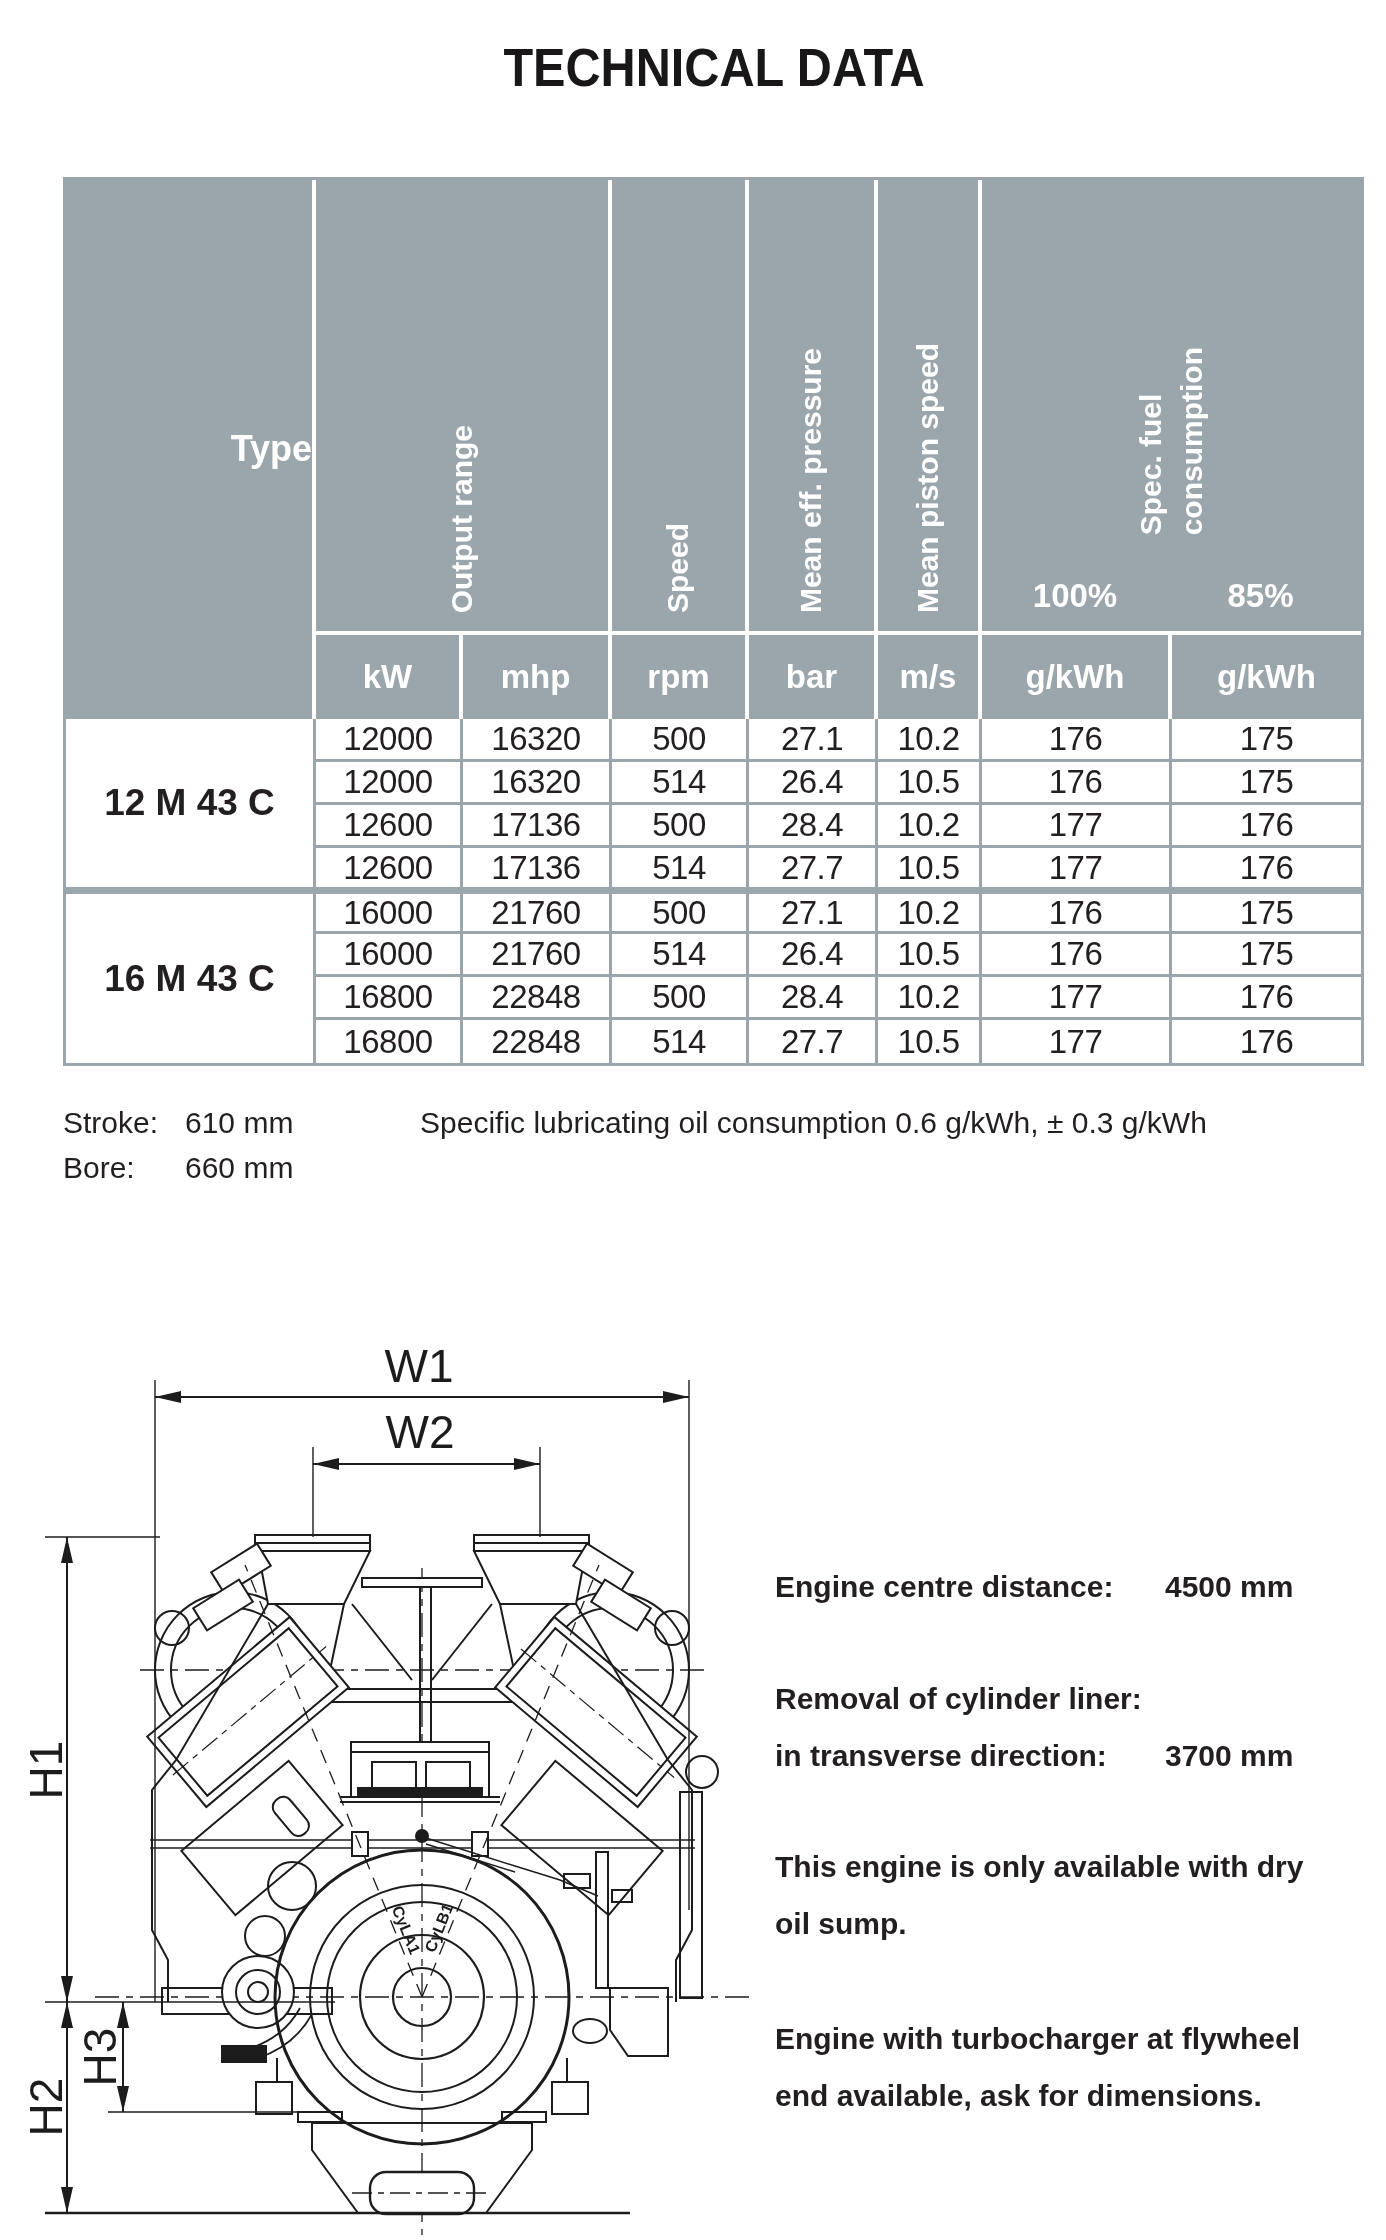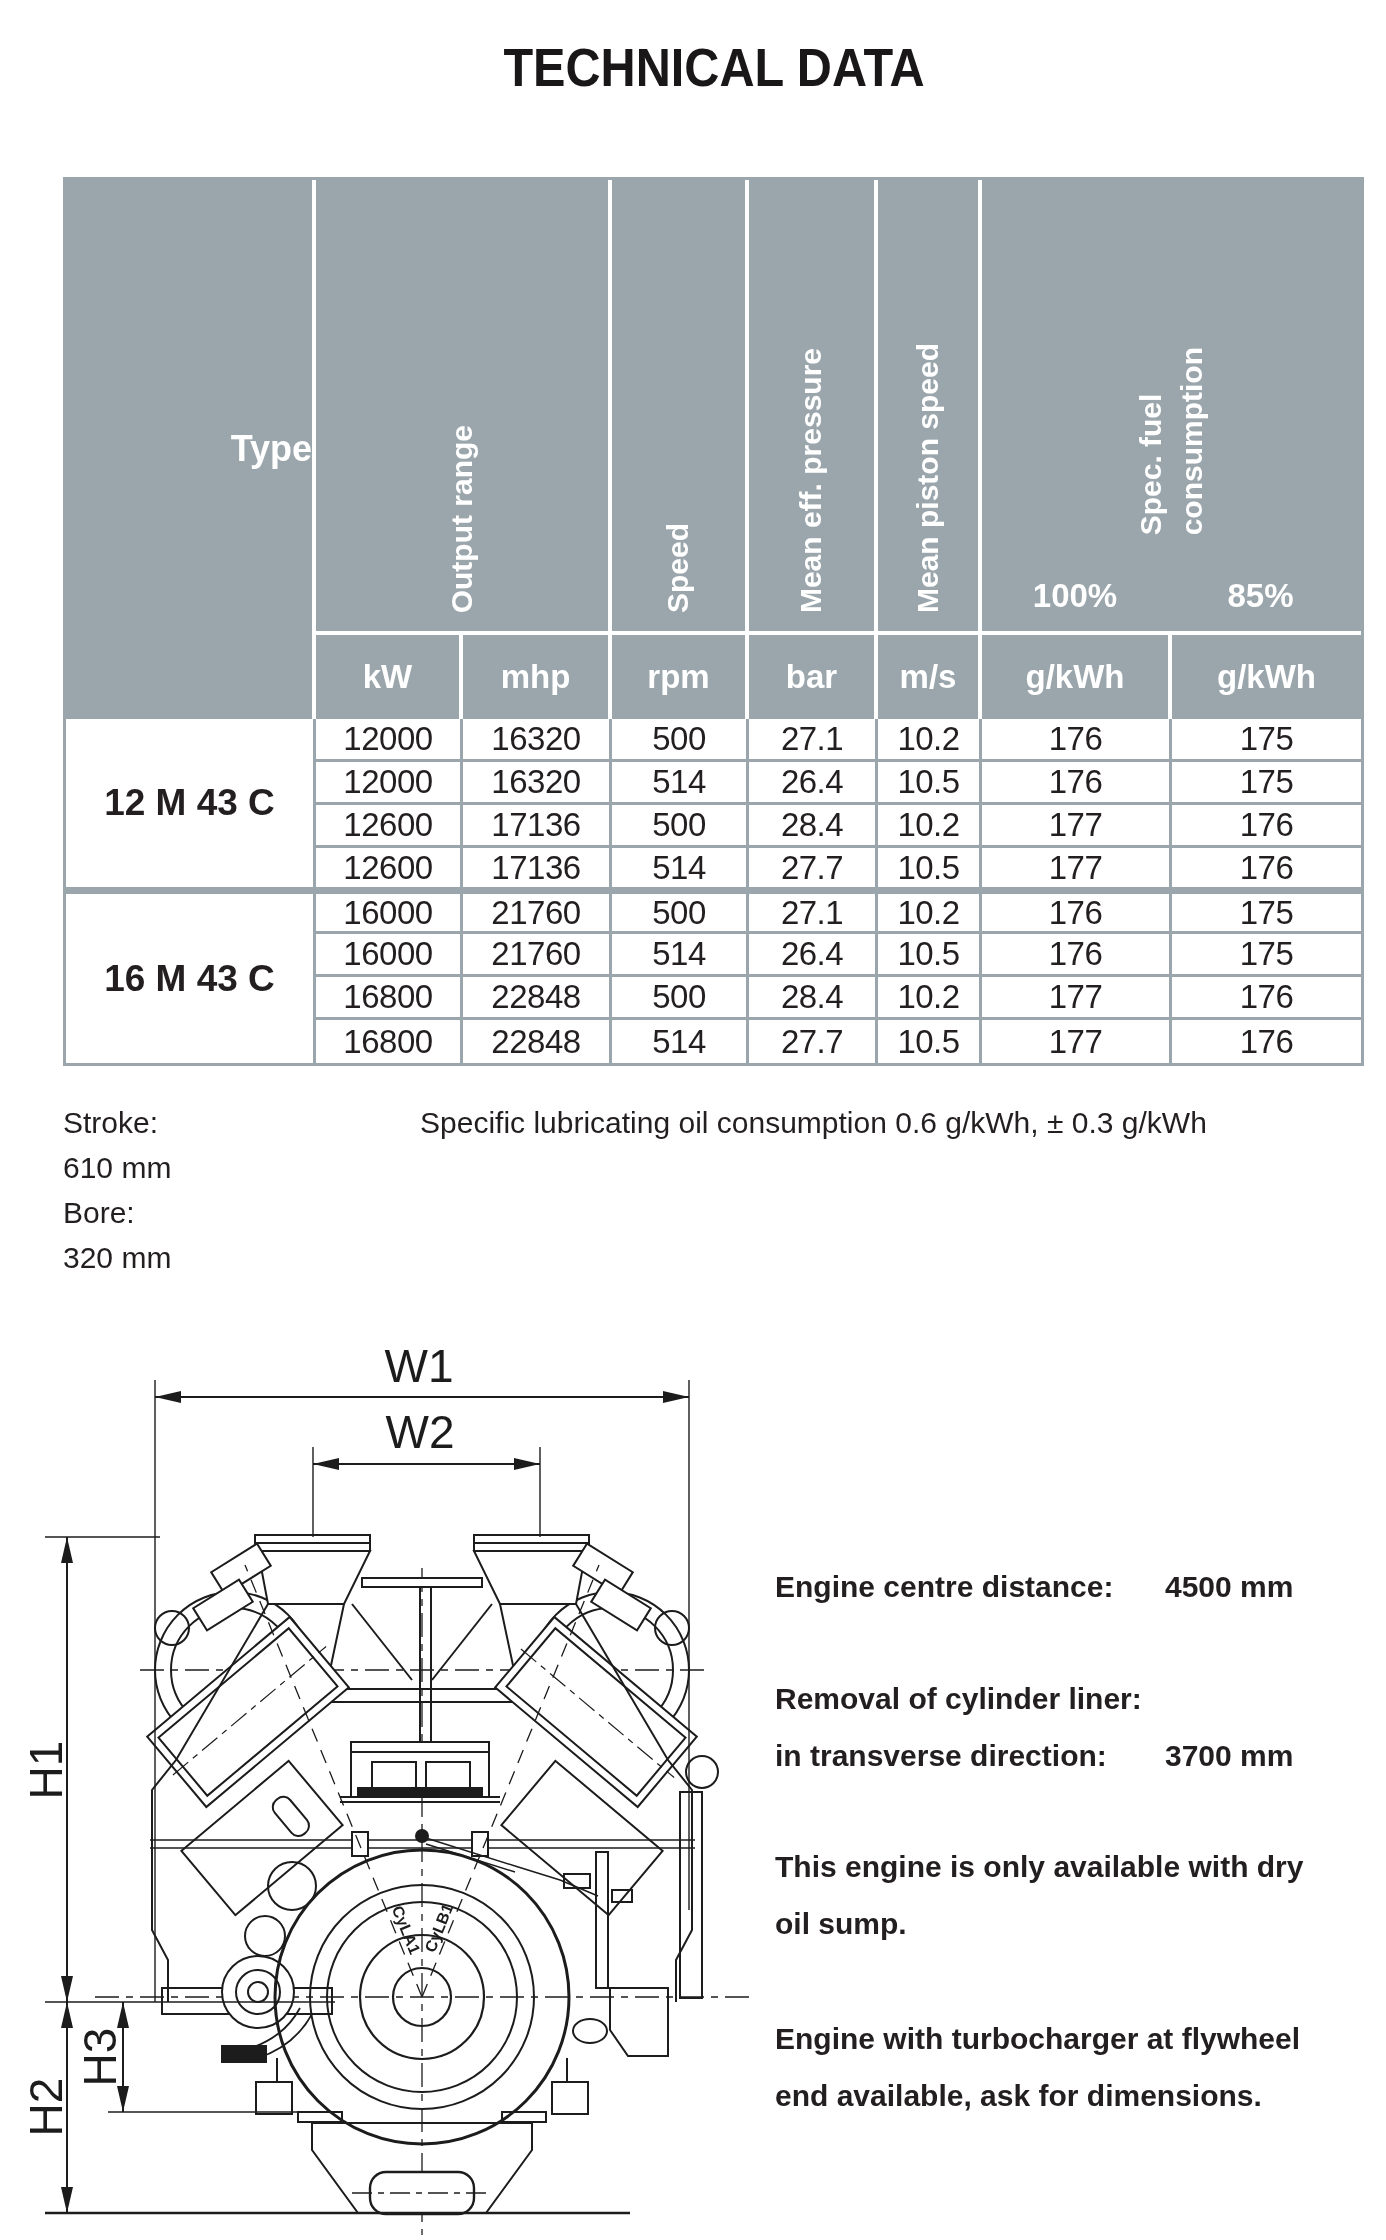"Stroke:" .specs .row { flex-direction: column -> none }
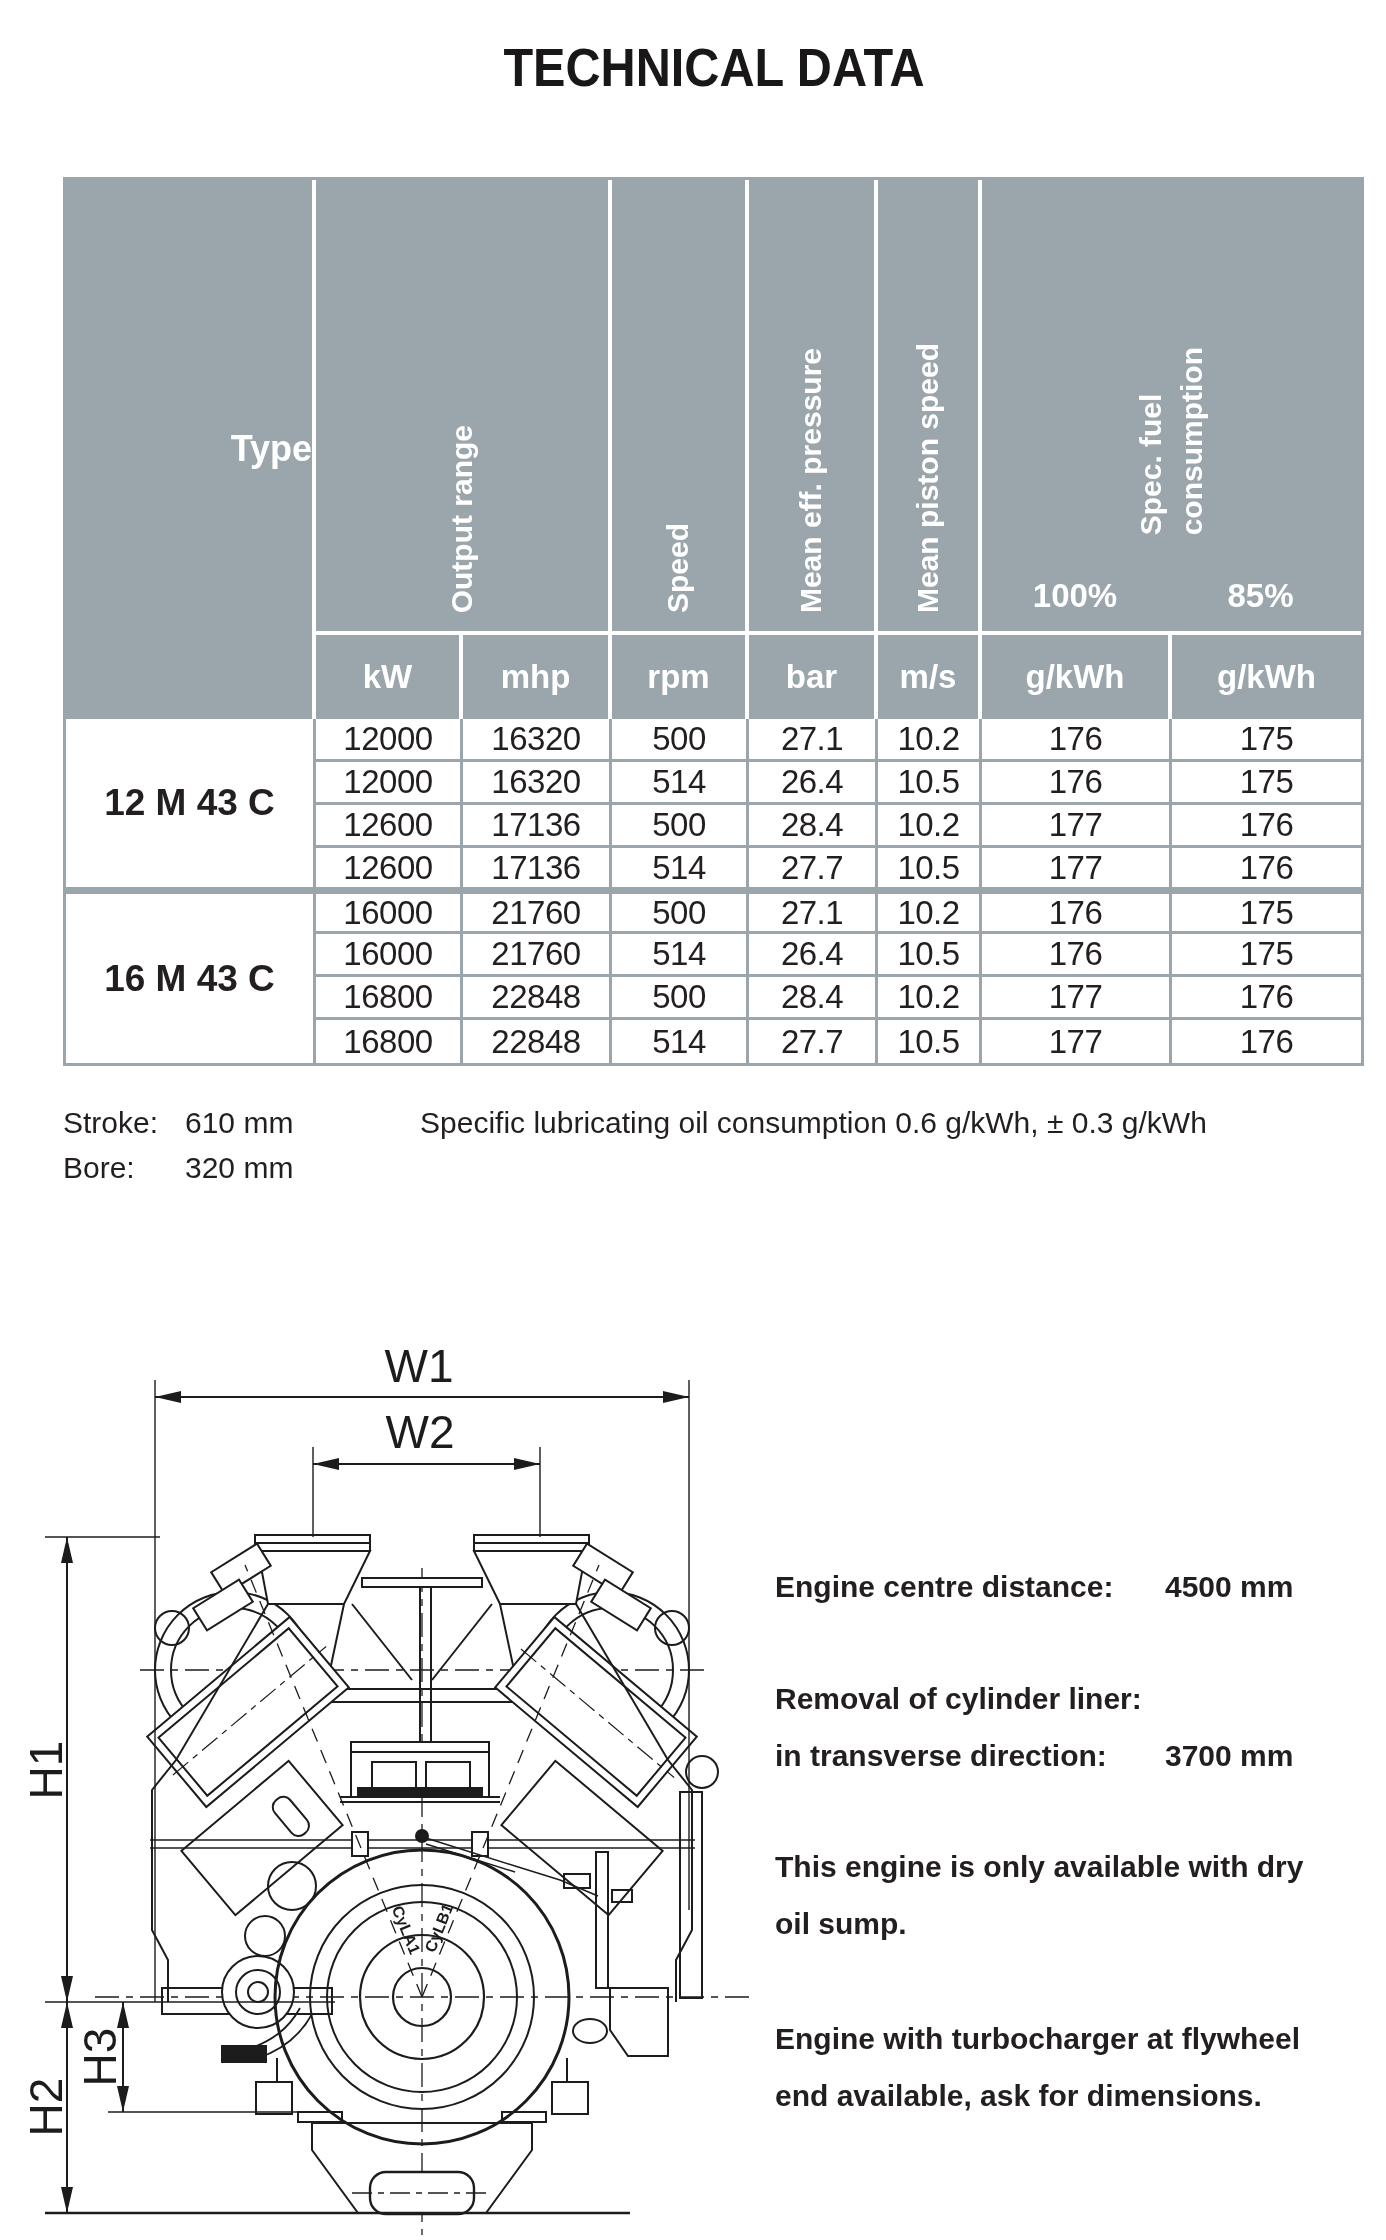"320 mm" span { text: 320 -> 660 }
